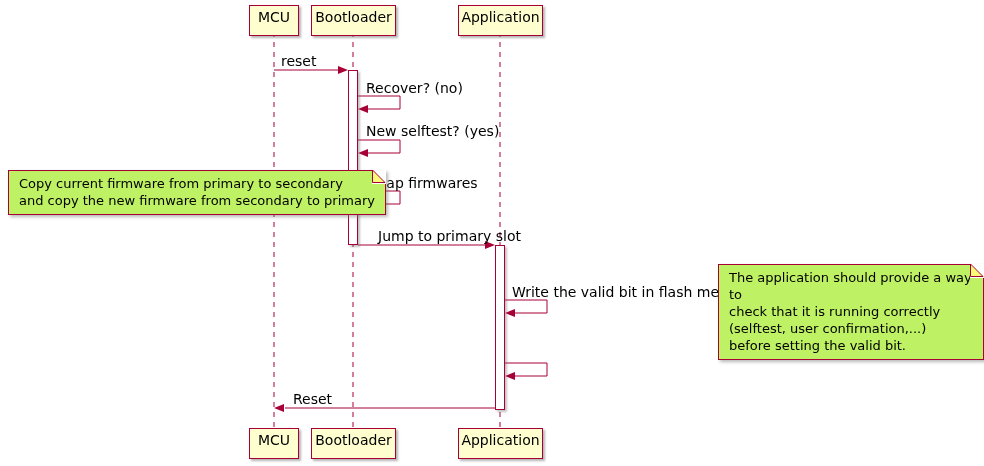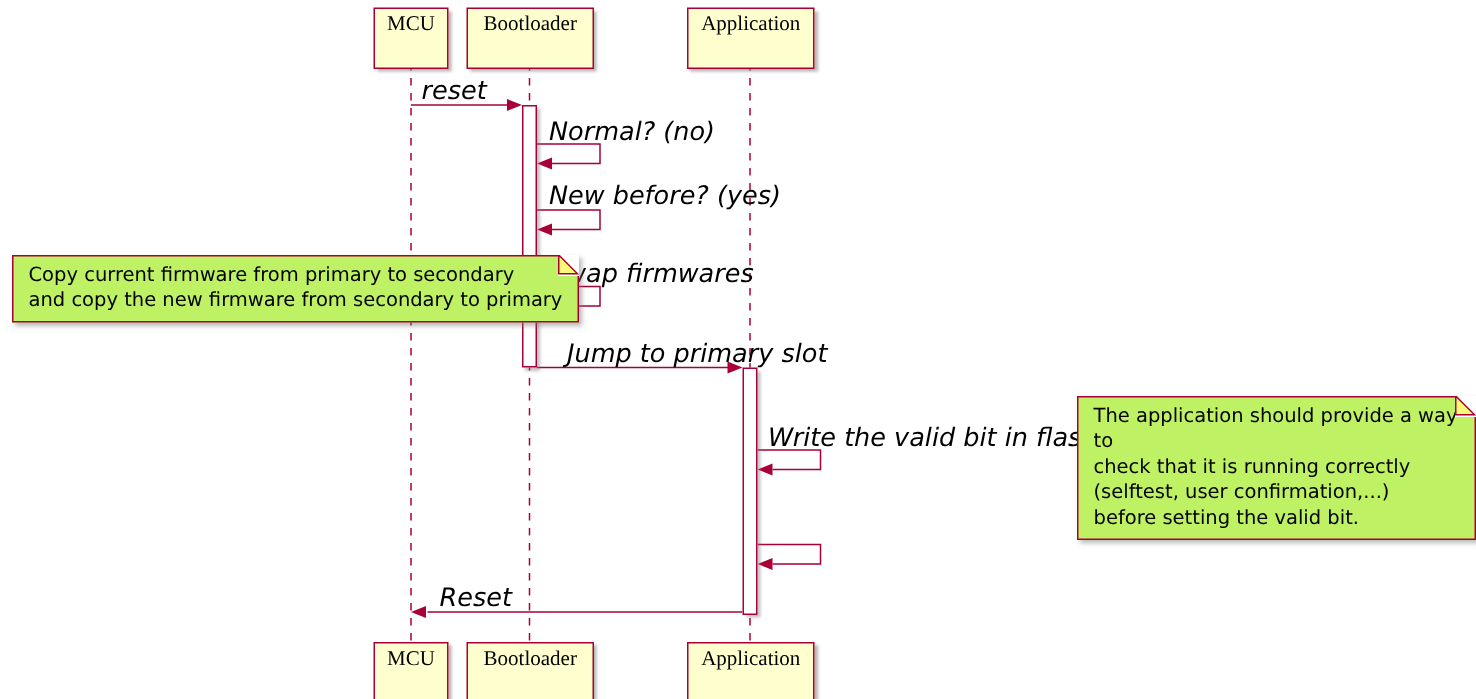"MCU" .participant { font-family: Liberation Serif, serif -> none; height: 41px -> 31px }
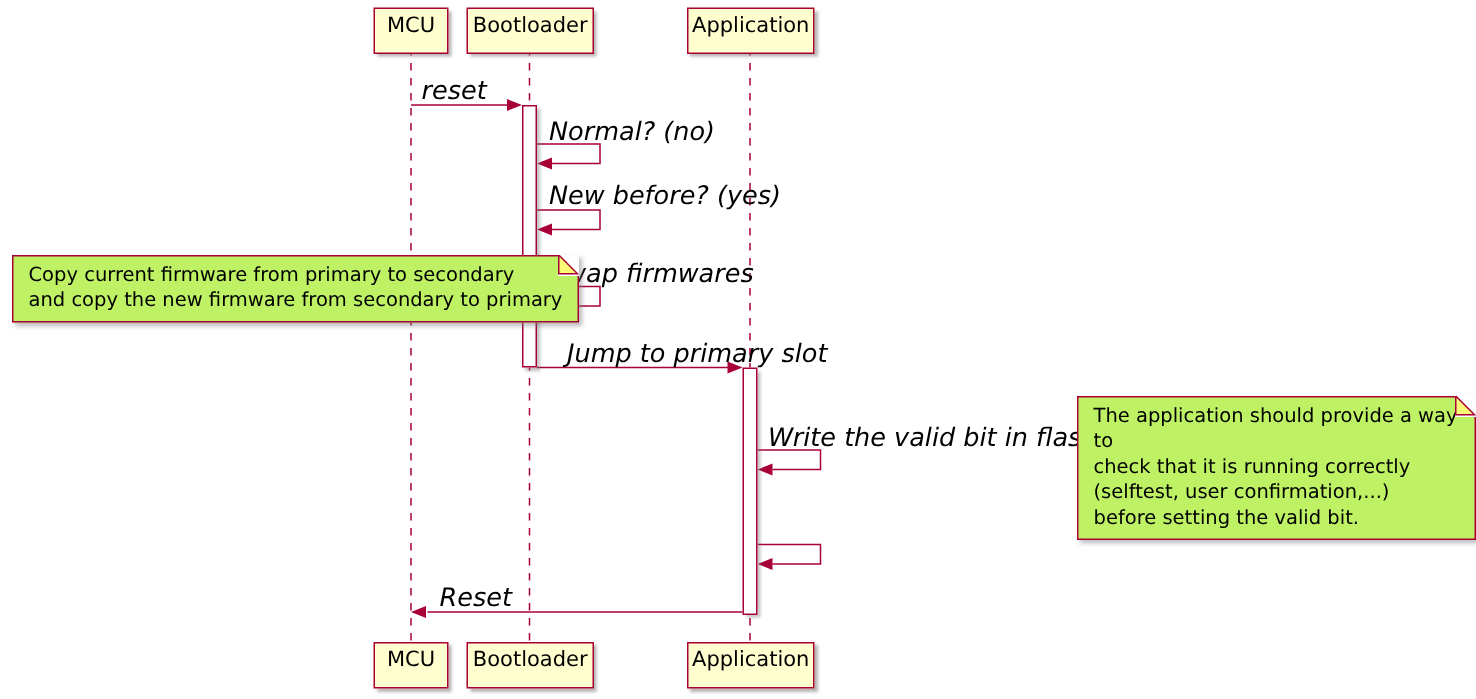"reset" .msg-label { font-size: 17px -> 14px; font-style: italic -> none }
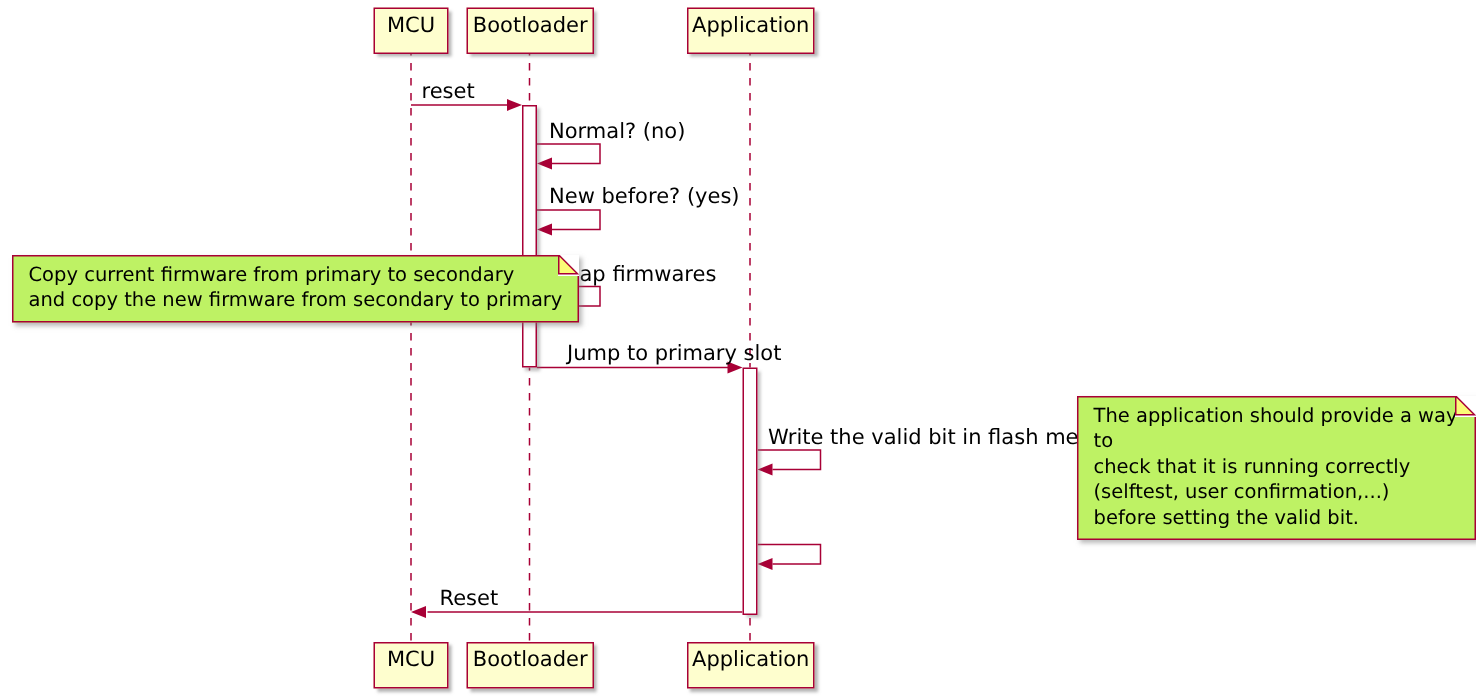"Normal? (no)" div.msg-label { text: Normal -> Recover }
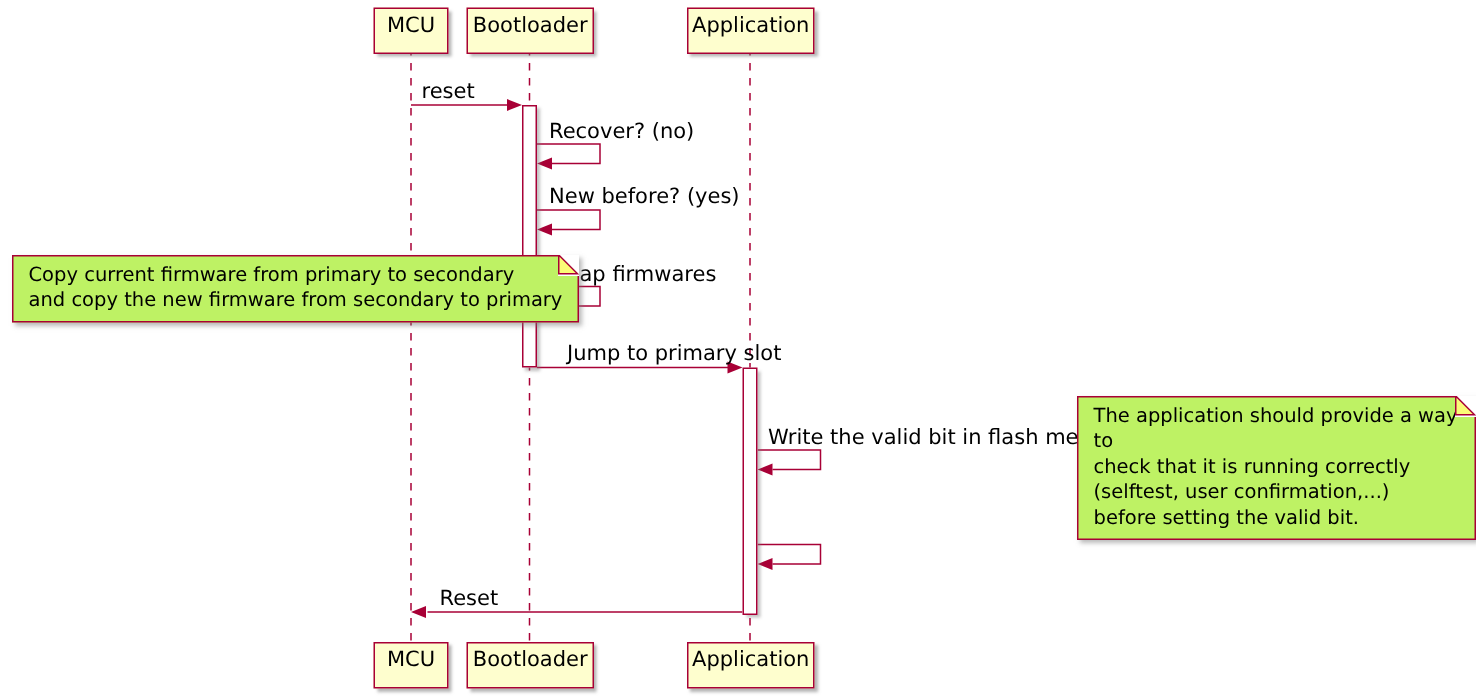"New before? (yes)" div.msg-label { text: before -> selftest }
